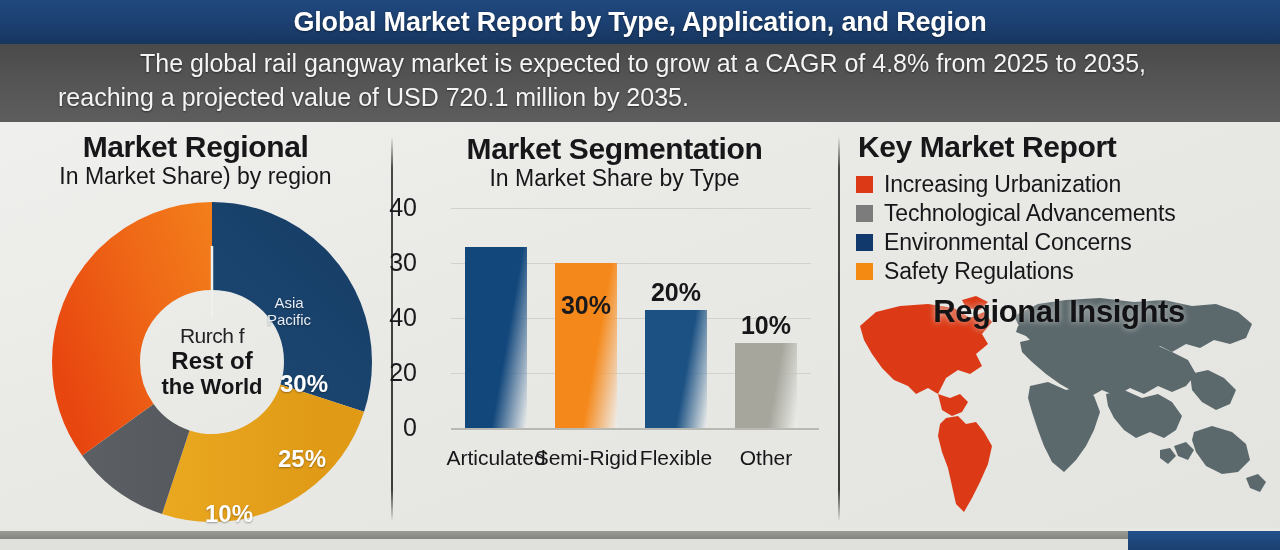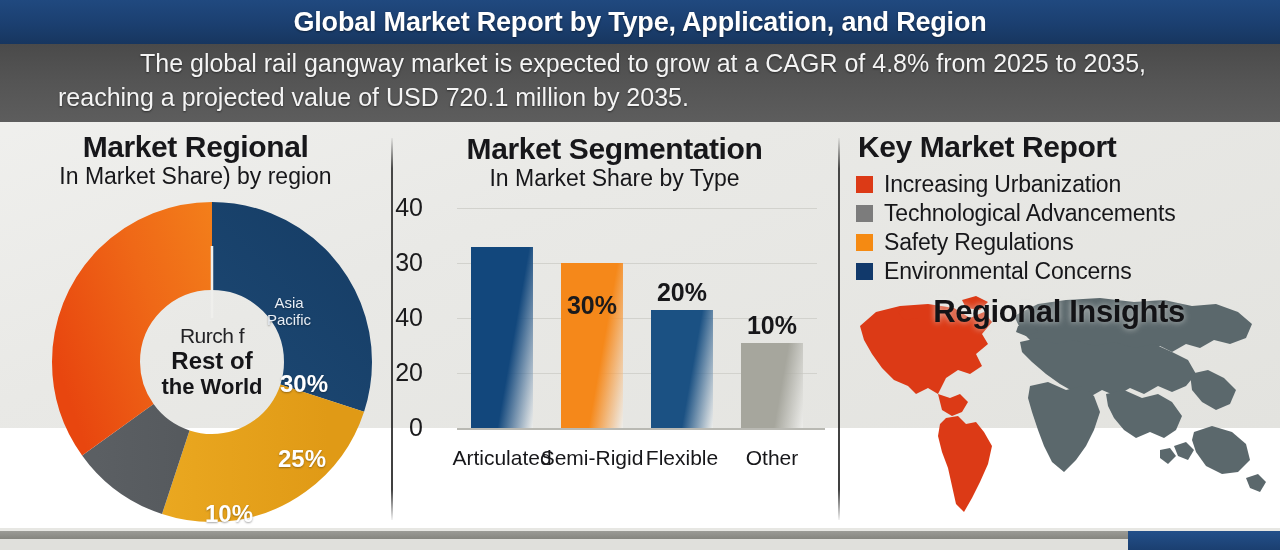"Global Market Report by Type," #infographic { height: 428px -> 550px }
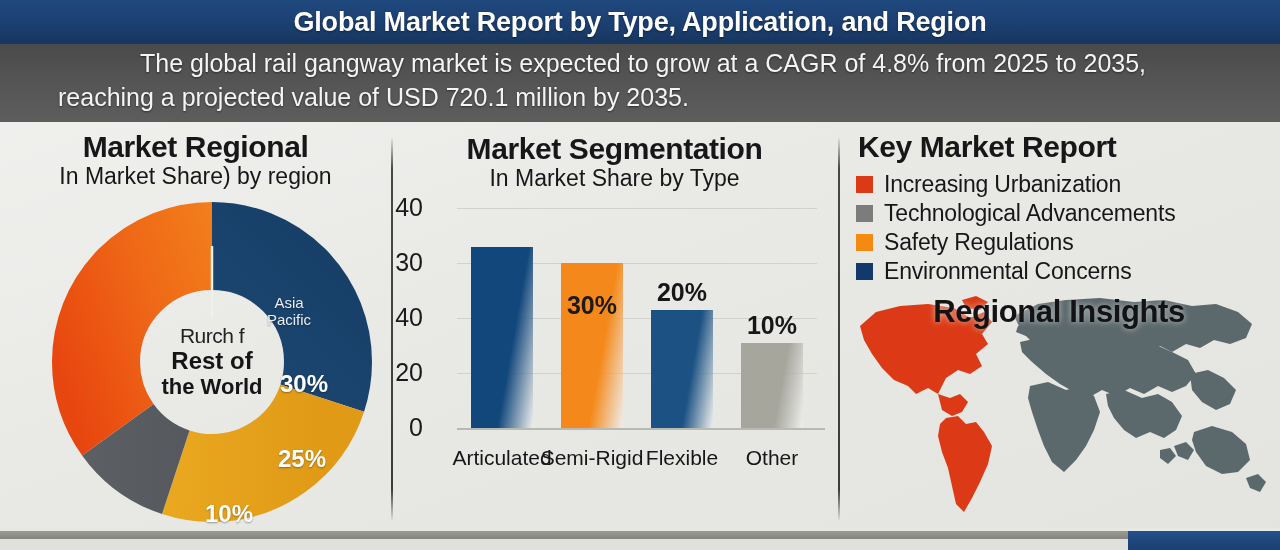"40" .bar-chart { margin-left: 6px -> none }
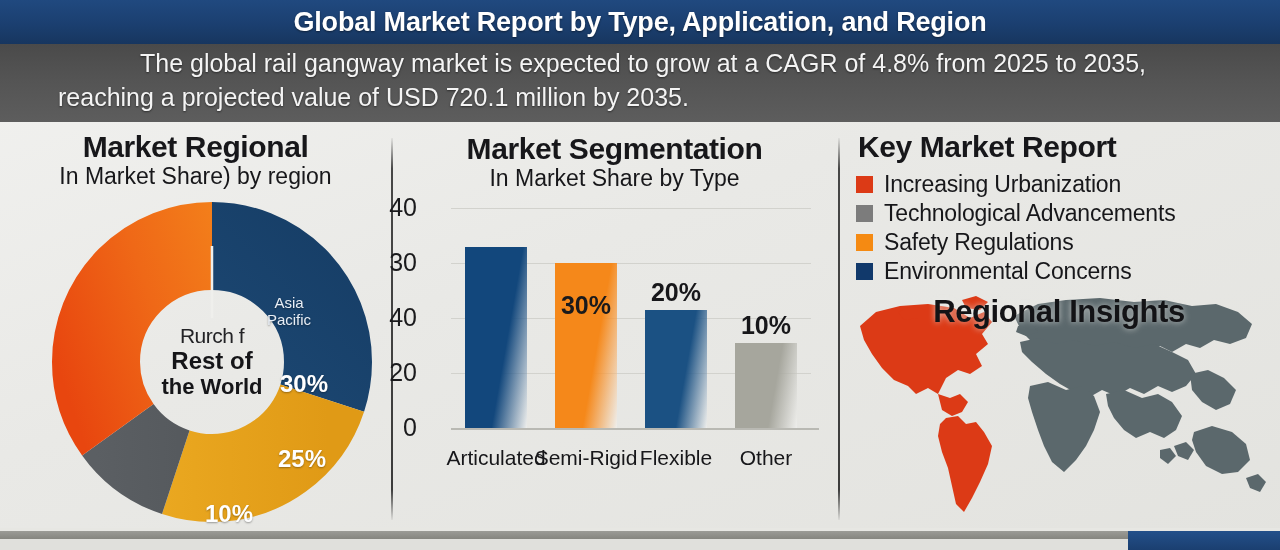"Safety Regulations" div.legend-item { order: before "Environmental Concerns" -> after "Environmental Concerns" }
